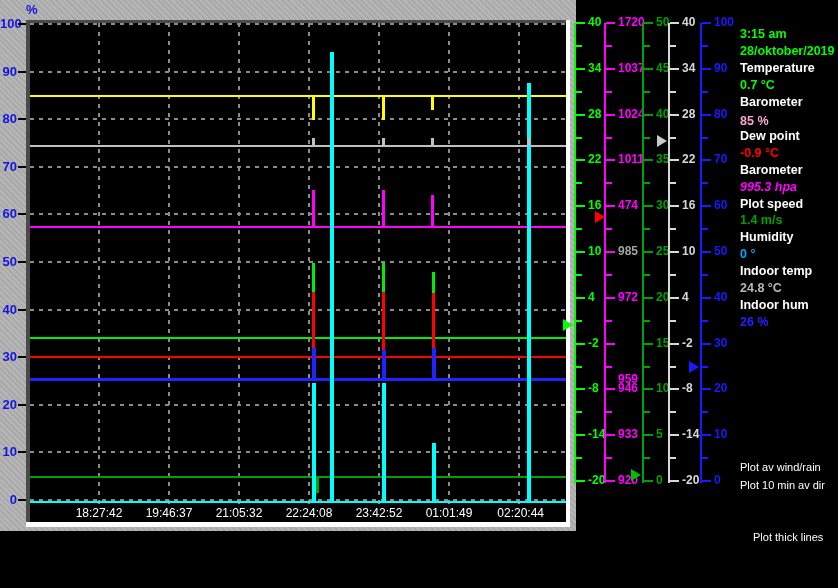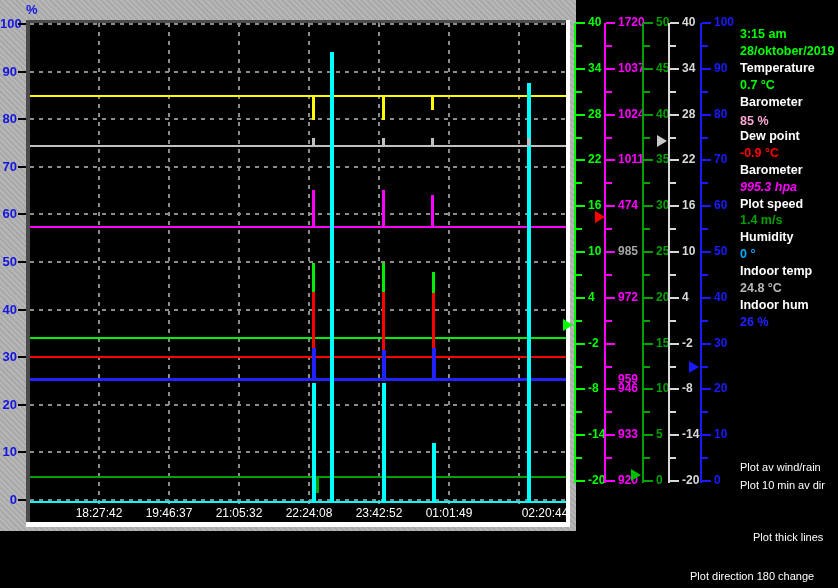"02:20:44" div.time-label { left: 473px -> 430px; text-align: none -> right }
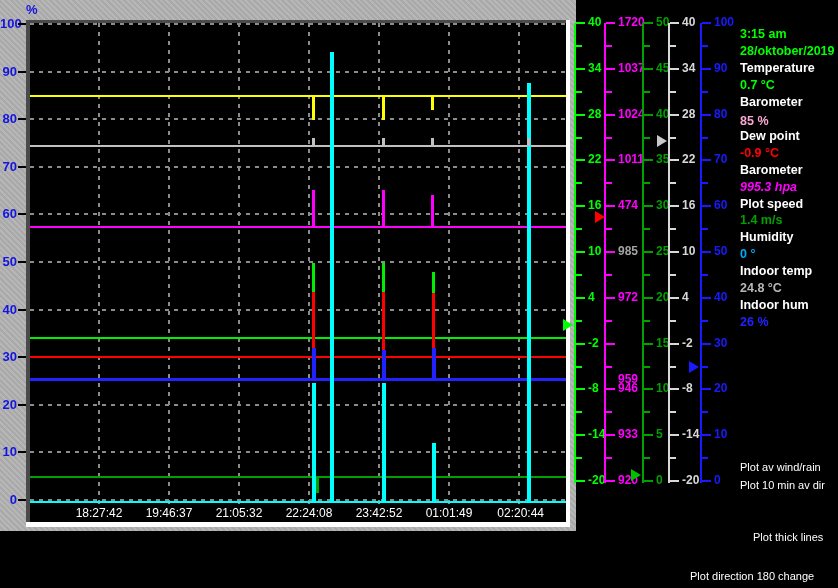"Plot direction 180 change" div.footer-line { html: <div>Plot direction 180 change</div> -> none }
